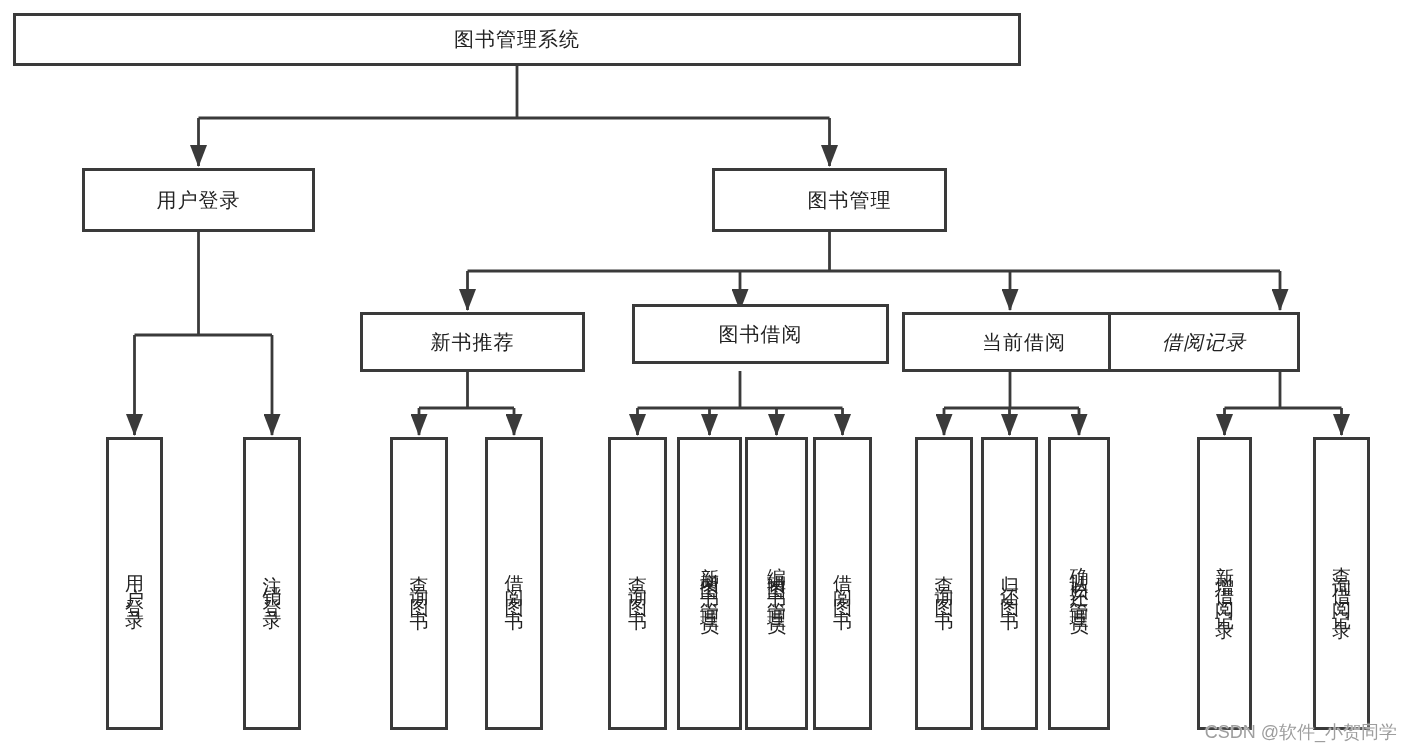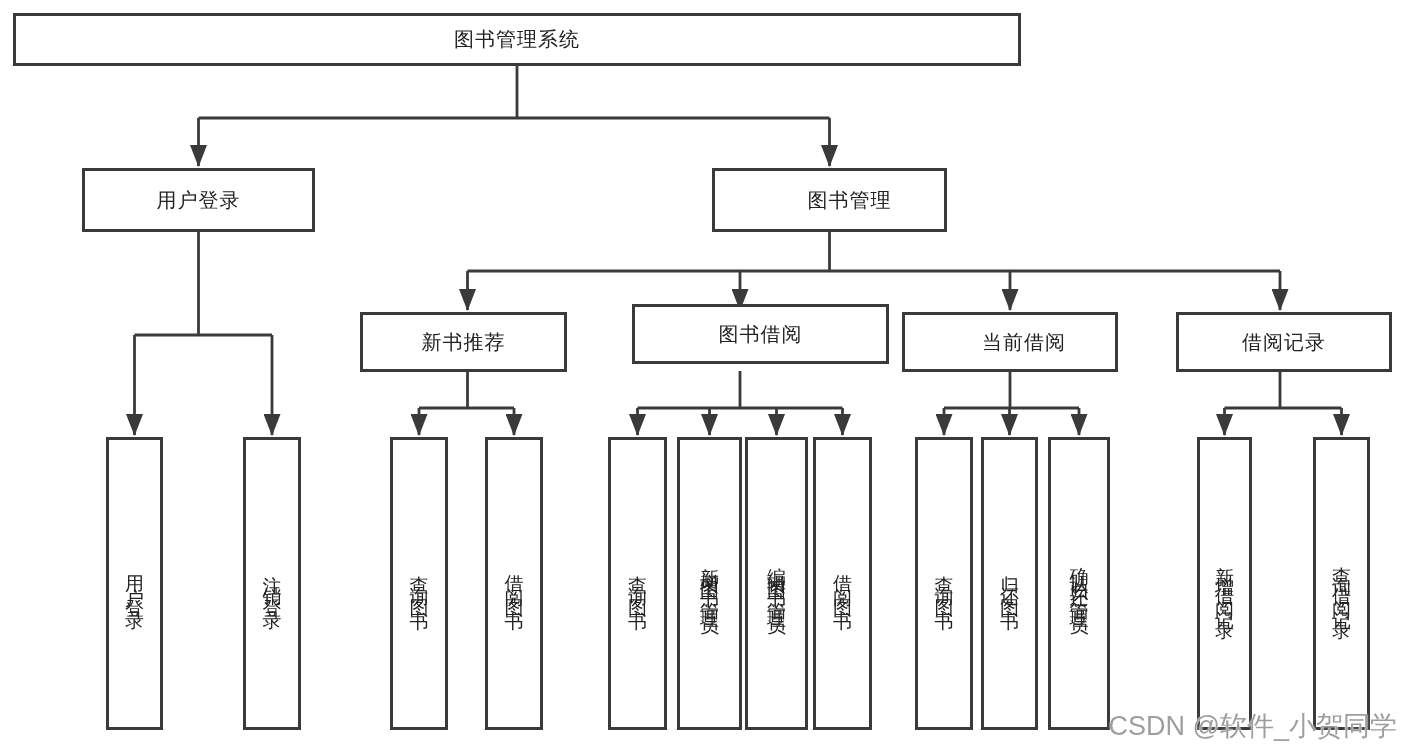"新书推荐" div.box { width: 207px -> 225px }
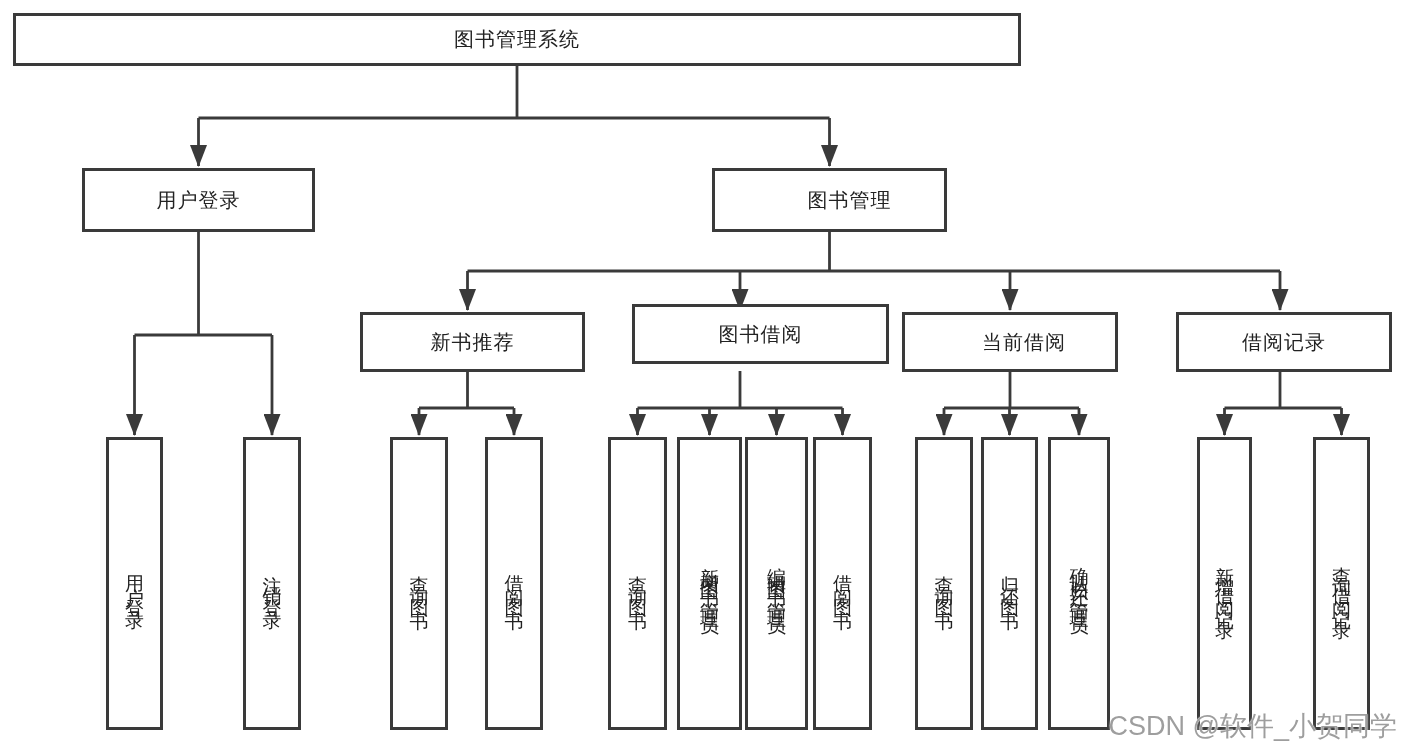"借阅记录" div.box { font-style: none -> italic; left: 1176px -> 1108px; width: 216px -> 192px }
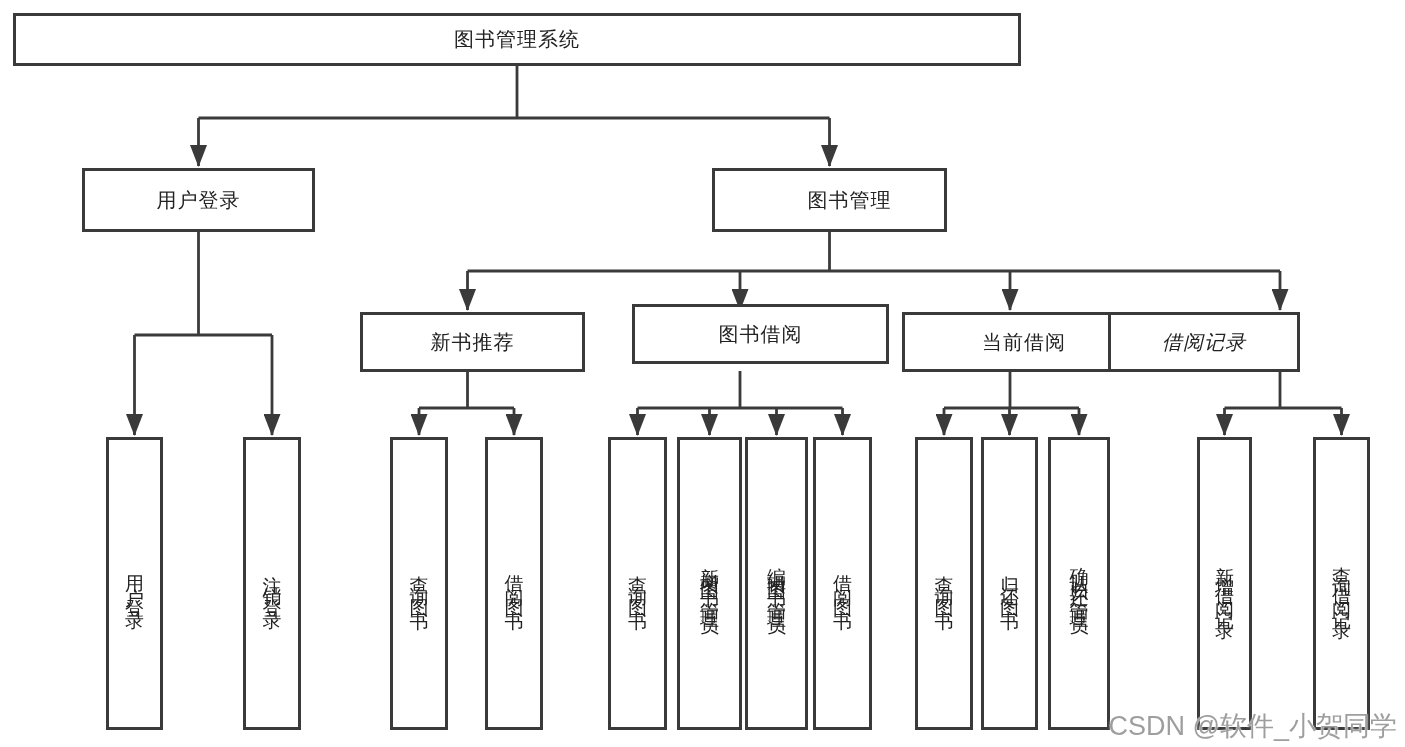"CSDN @软件_小贺同学" .watermark { font-size: 27px -> 18px }
